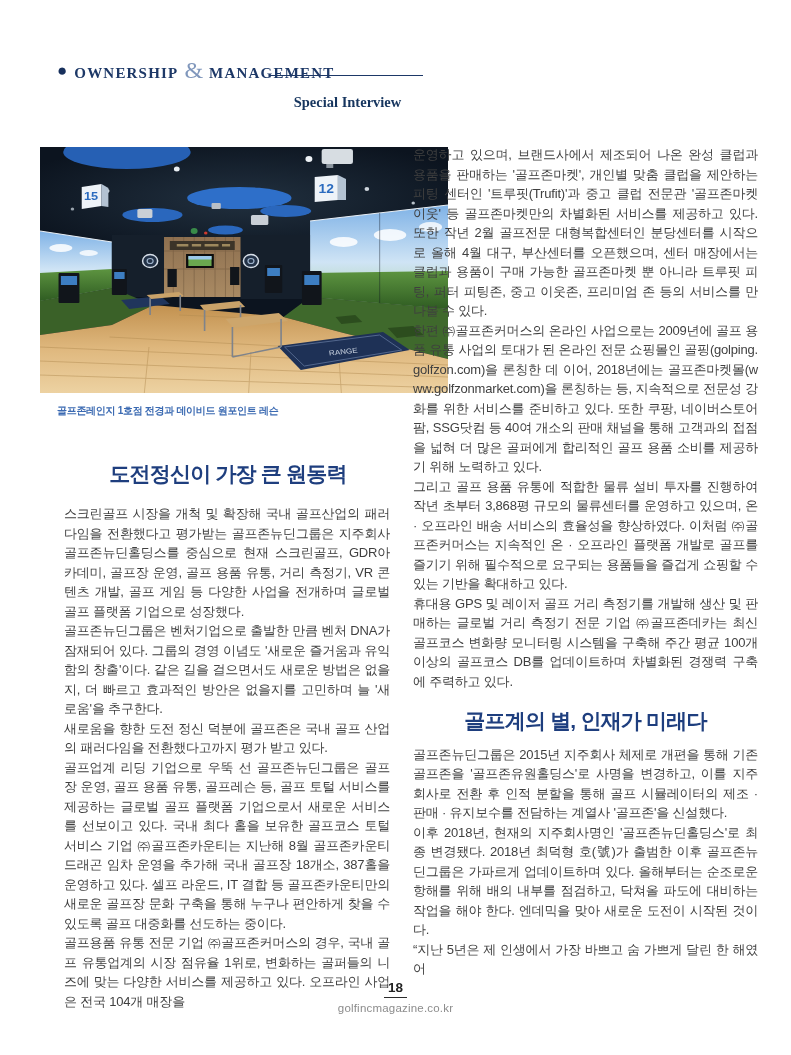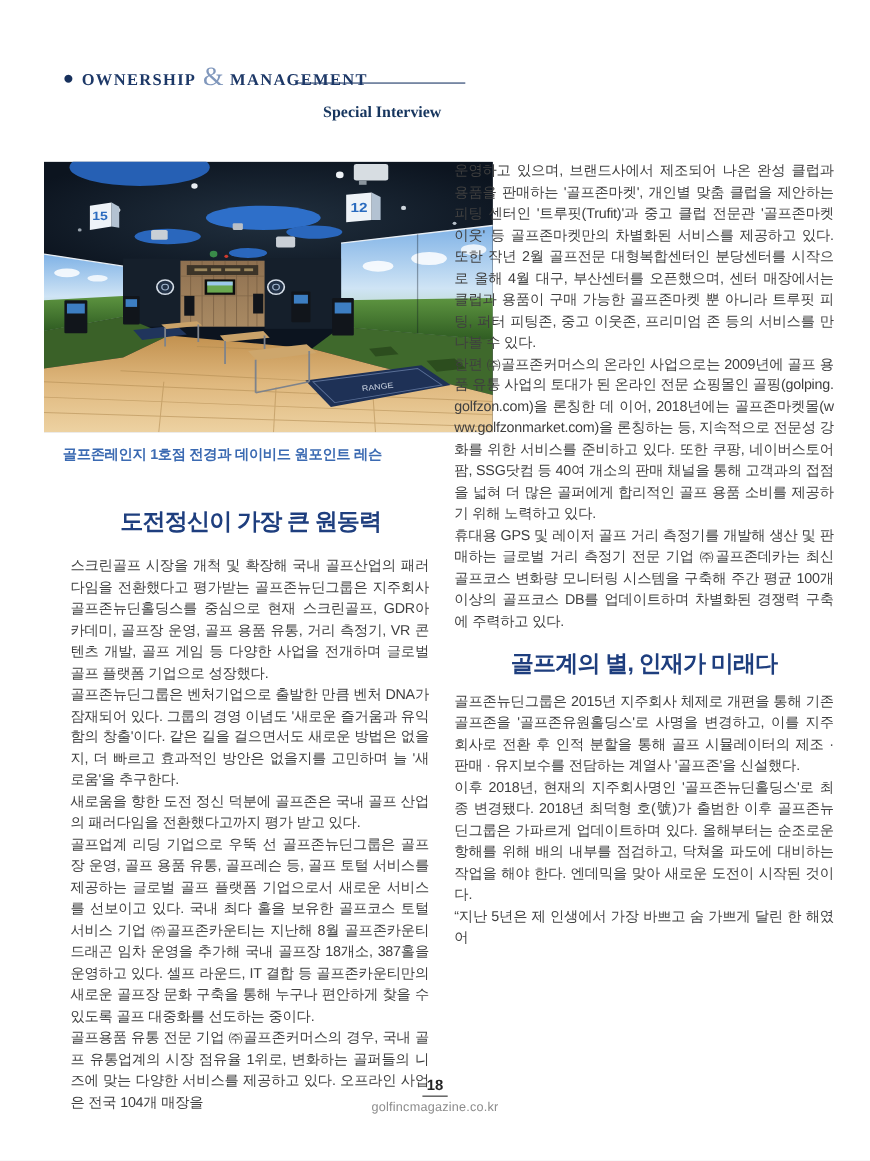"골프존레인지 1호점 전경과 데이비드 원포인트" .photo-caption { font-size: 13px -> 10px }
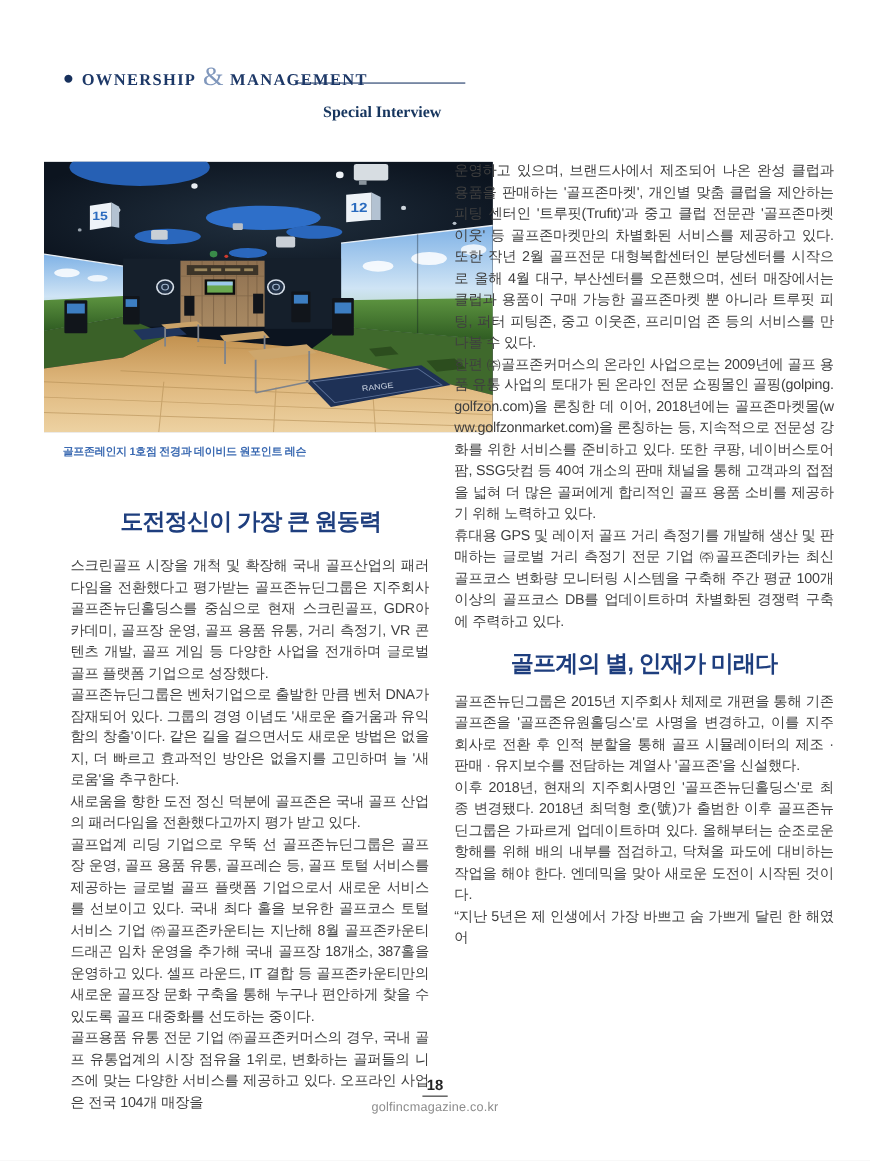"그리고 골프 용품 유통에 적합한" p { html: none -> <p>그리고 골프 용품 유통에 적합한 물류 설비 투자를 진행하여 작년 초부터 3,868평 규모의 물류센터를 운영하고 있으며, 온 · 오프라인 배송 서비스의 효율성을 향상하였다. 이처럼 ㈜골프존커머스는 지속적인 온 · 오프라인 플랫폼 개발로 골프를 즐기기 위해 필수적으로 요구되는 용품들을 즐겁게 쇼핑할 수 있는 기반을 확대하고 있다.</p> }
